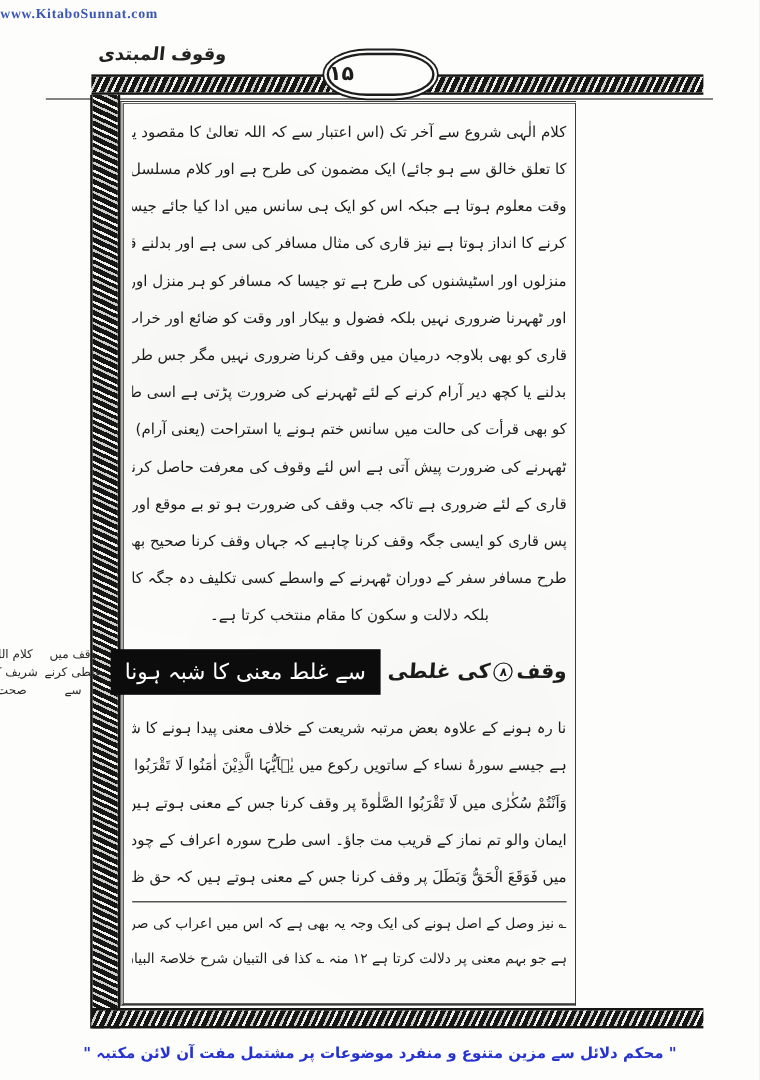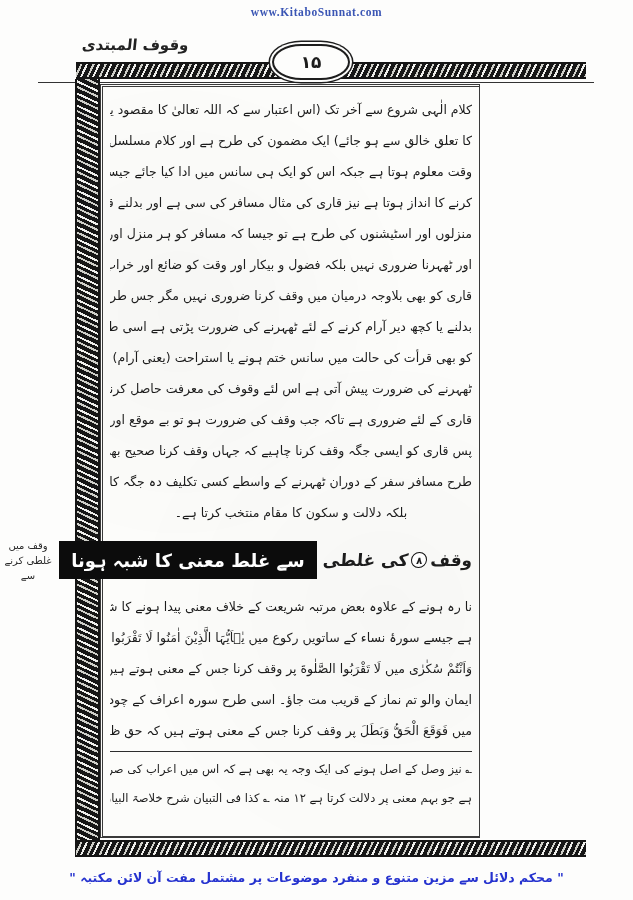"www.KitaboSunnat.com" .url-header { text-align: center -> none }
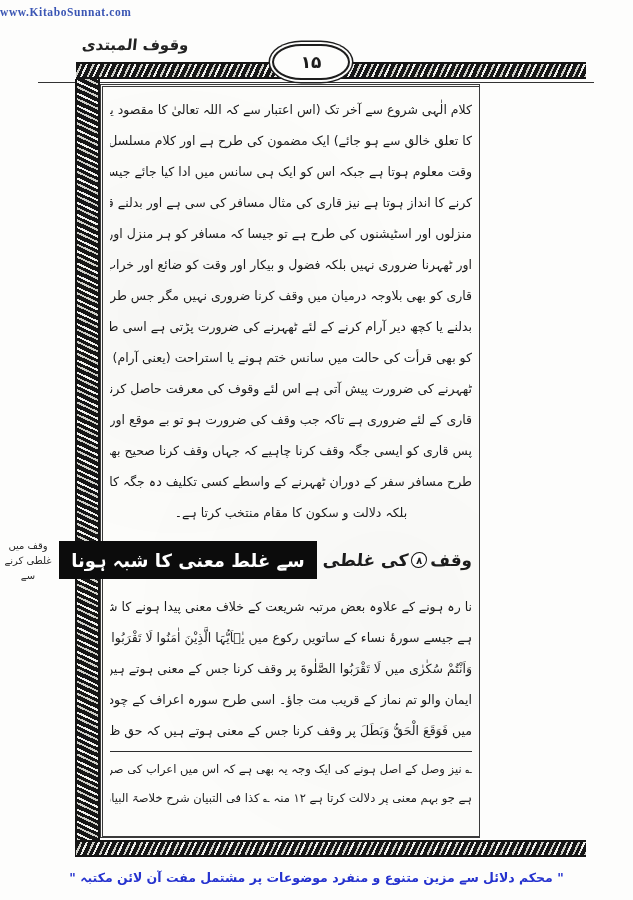"۱۵" .cartouche { justify-content: center -> flex-end; width: 78px -> 90px }
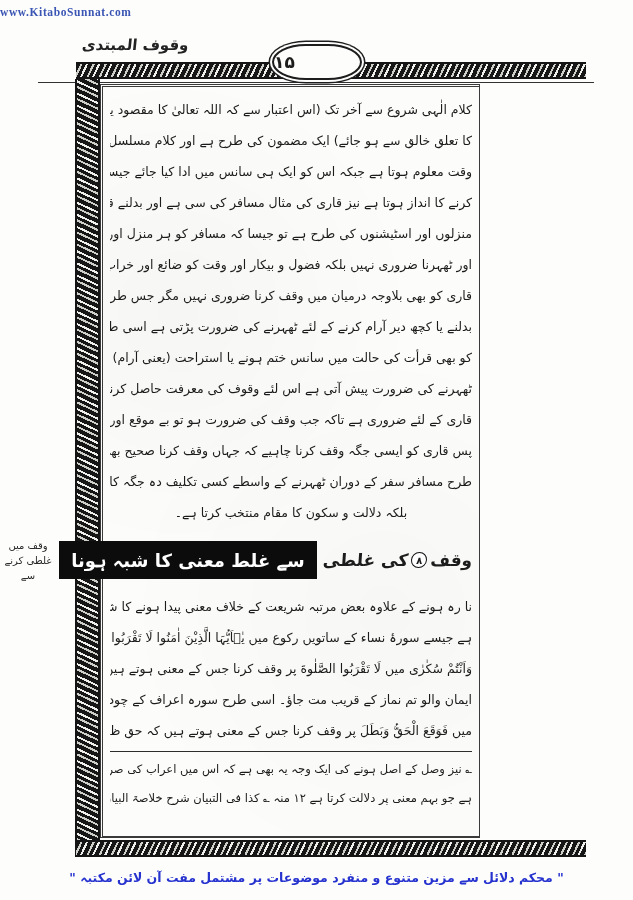"سے غلط معنی کا شبہ" .heading-band { font-weight: bold -> normal }
